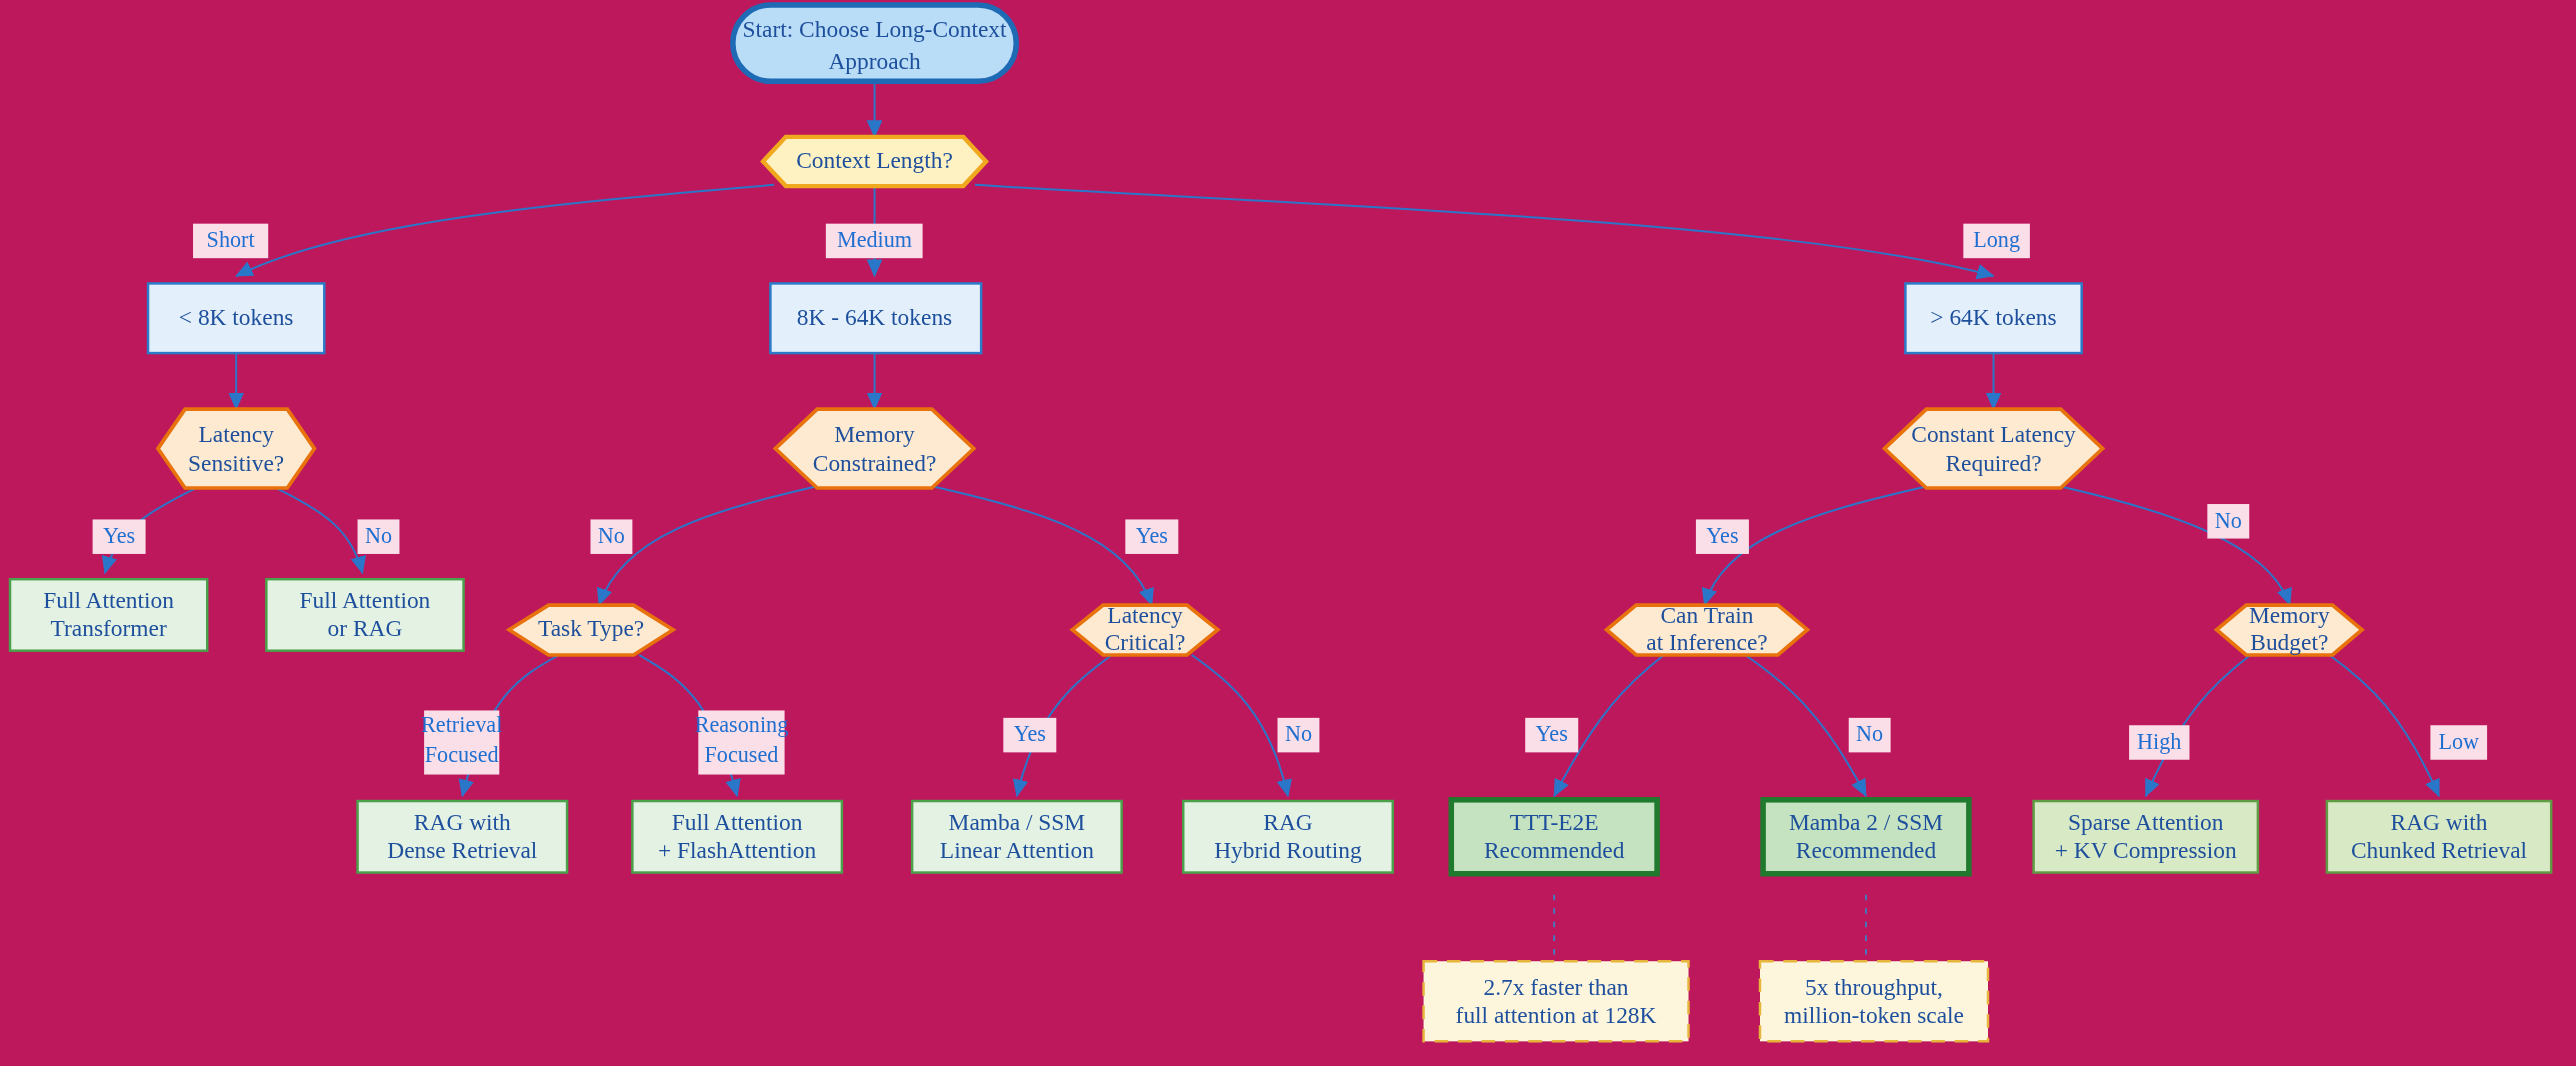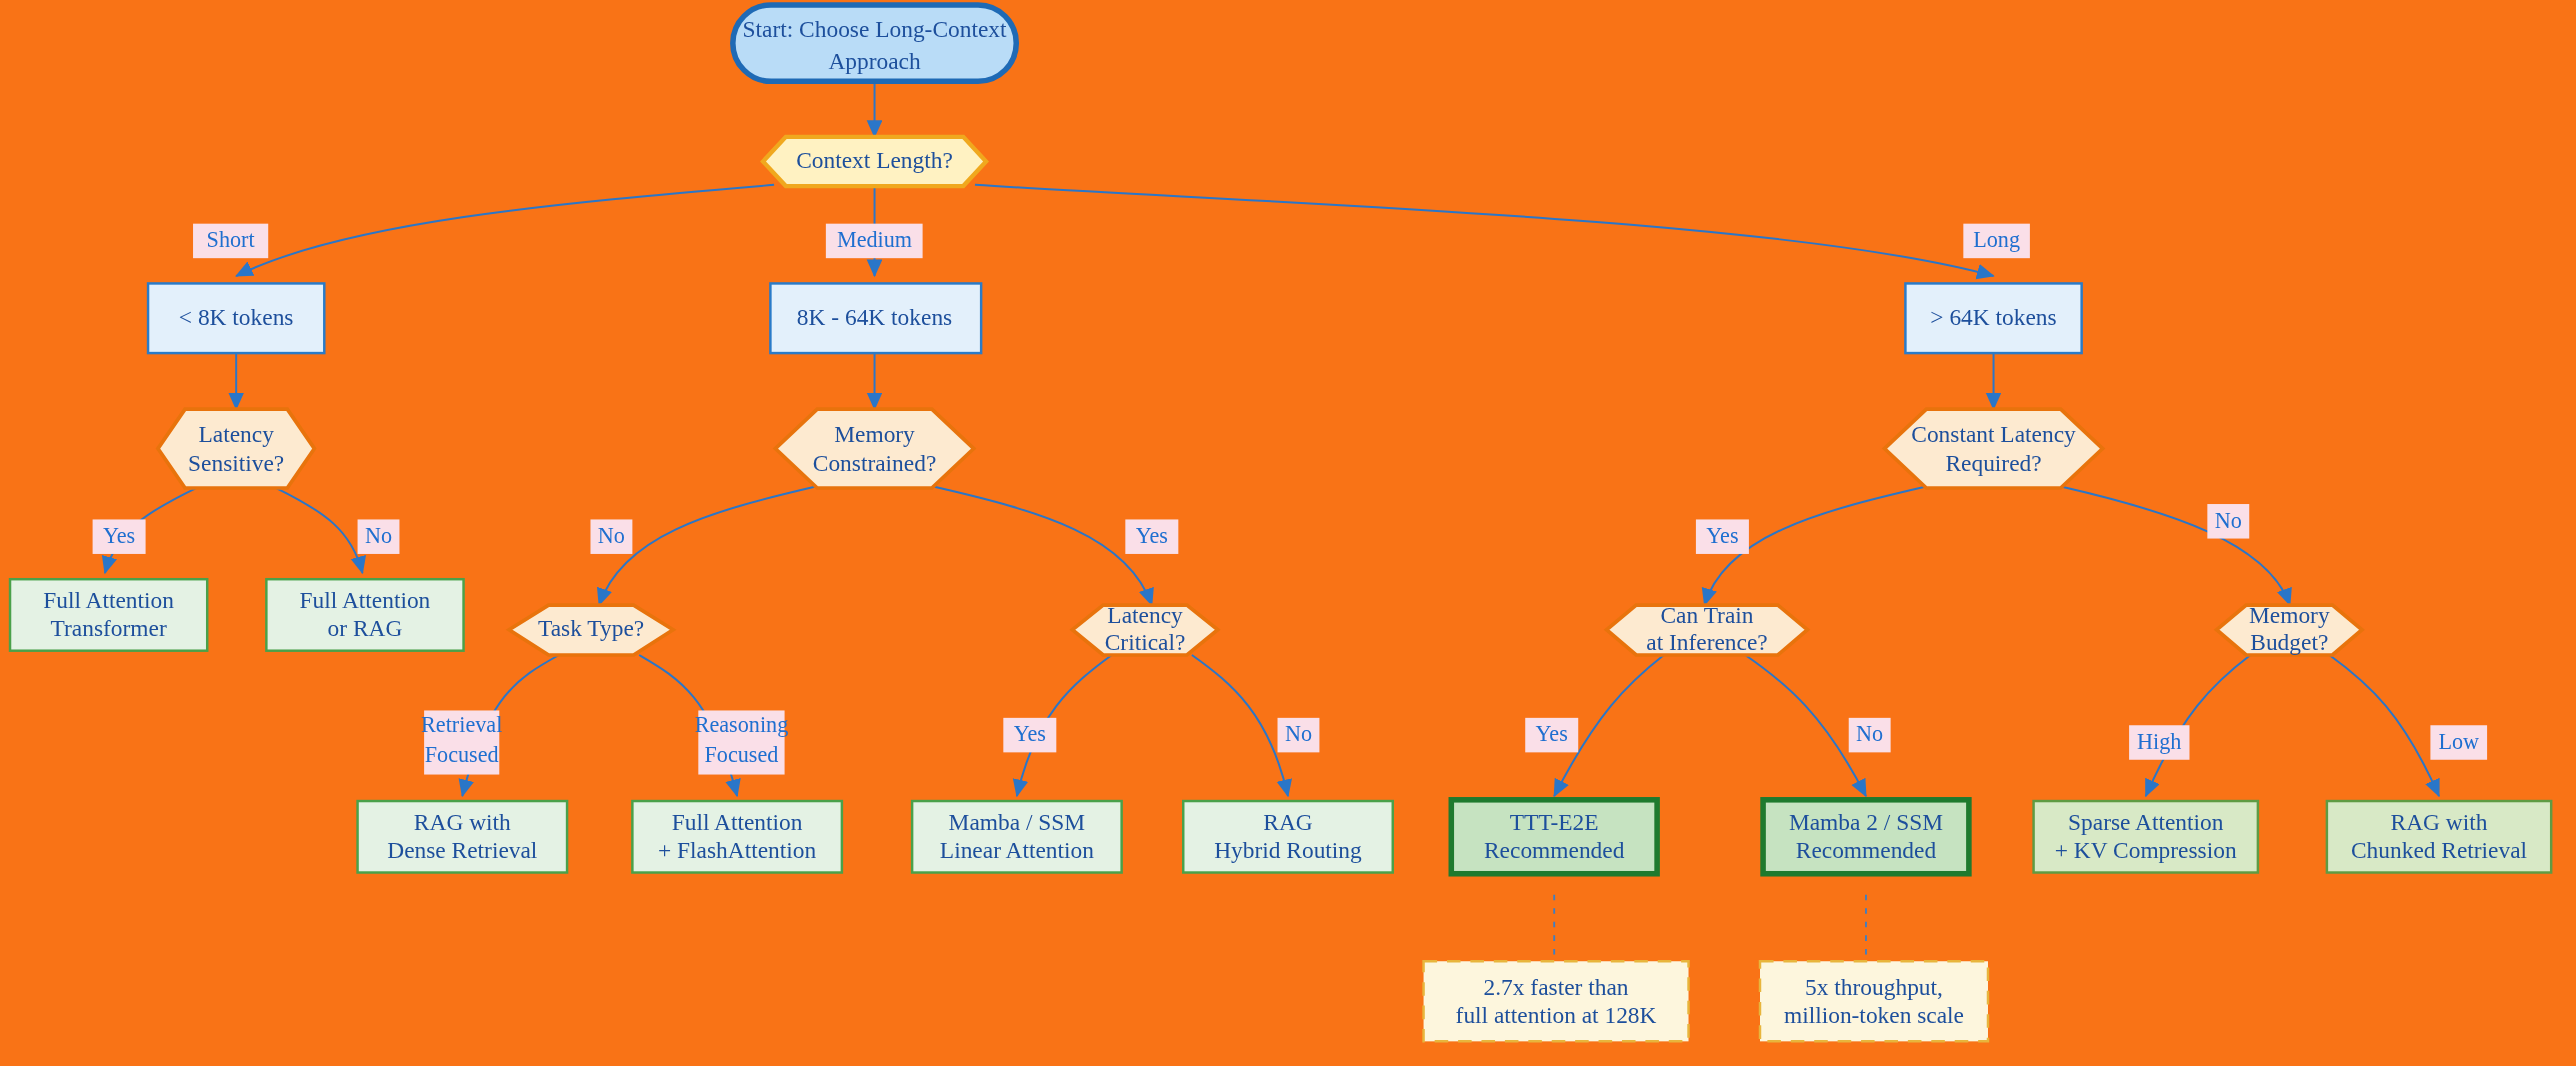"Start: Choose Long-Context" #stage { background: #f97316 -> #be185d }
